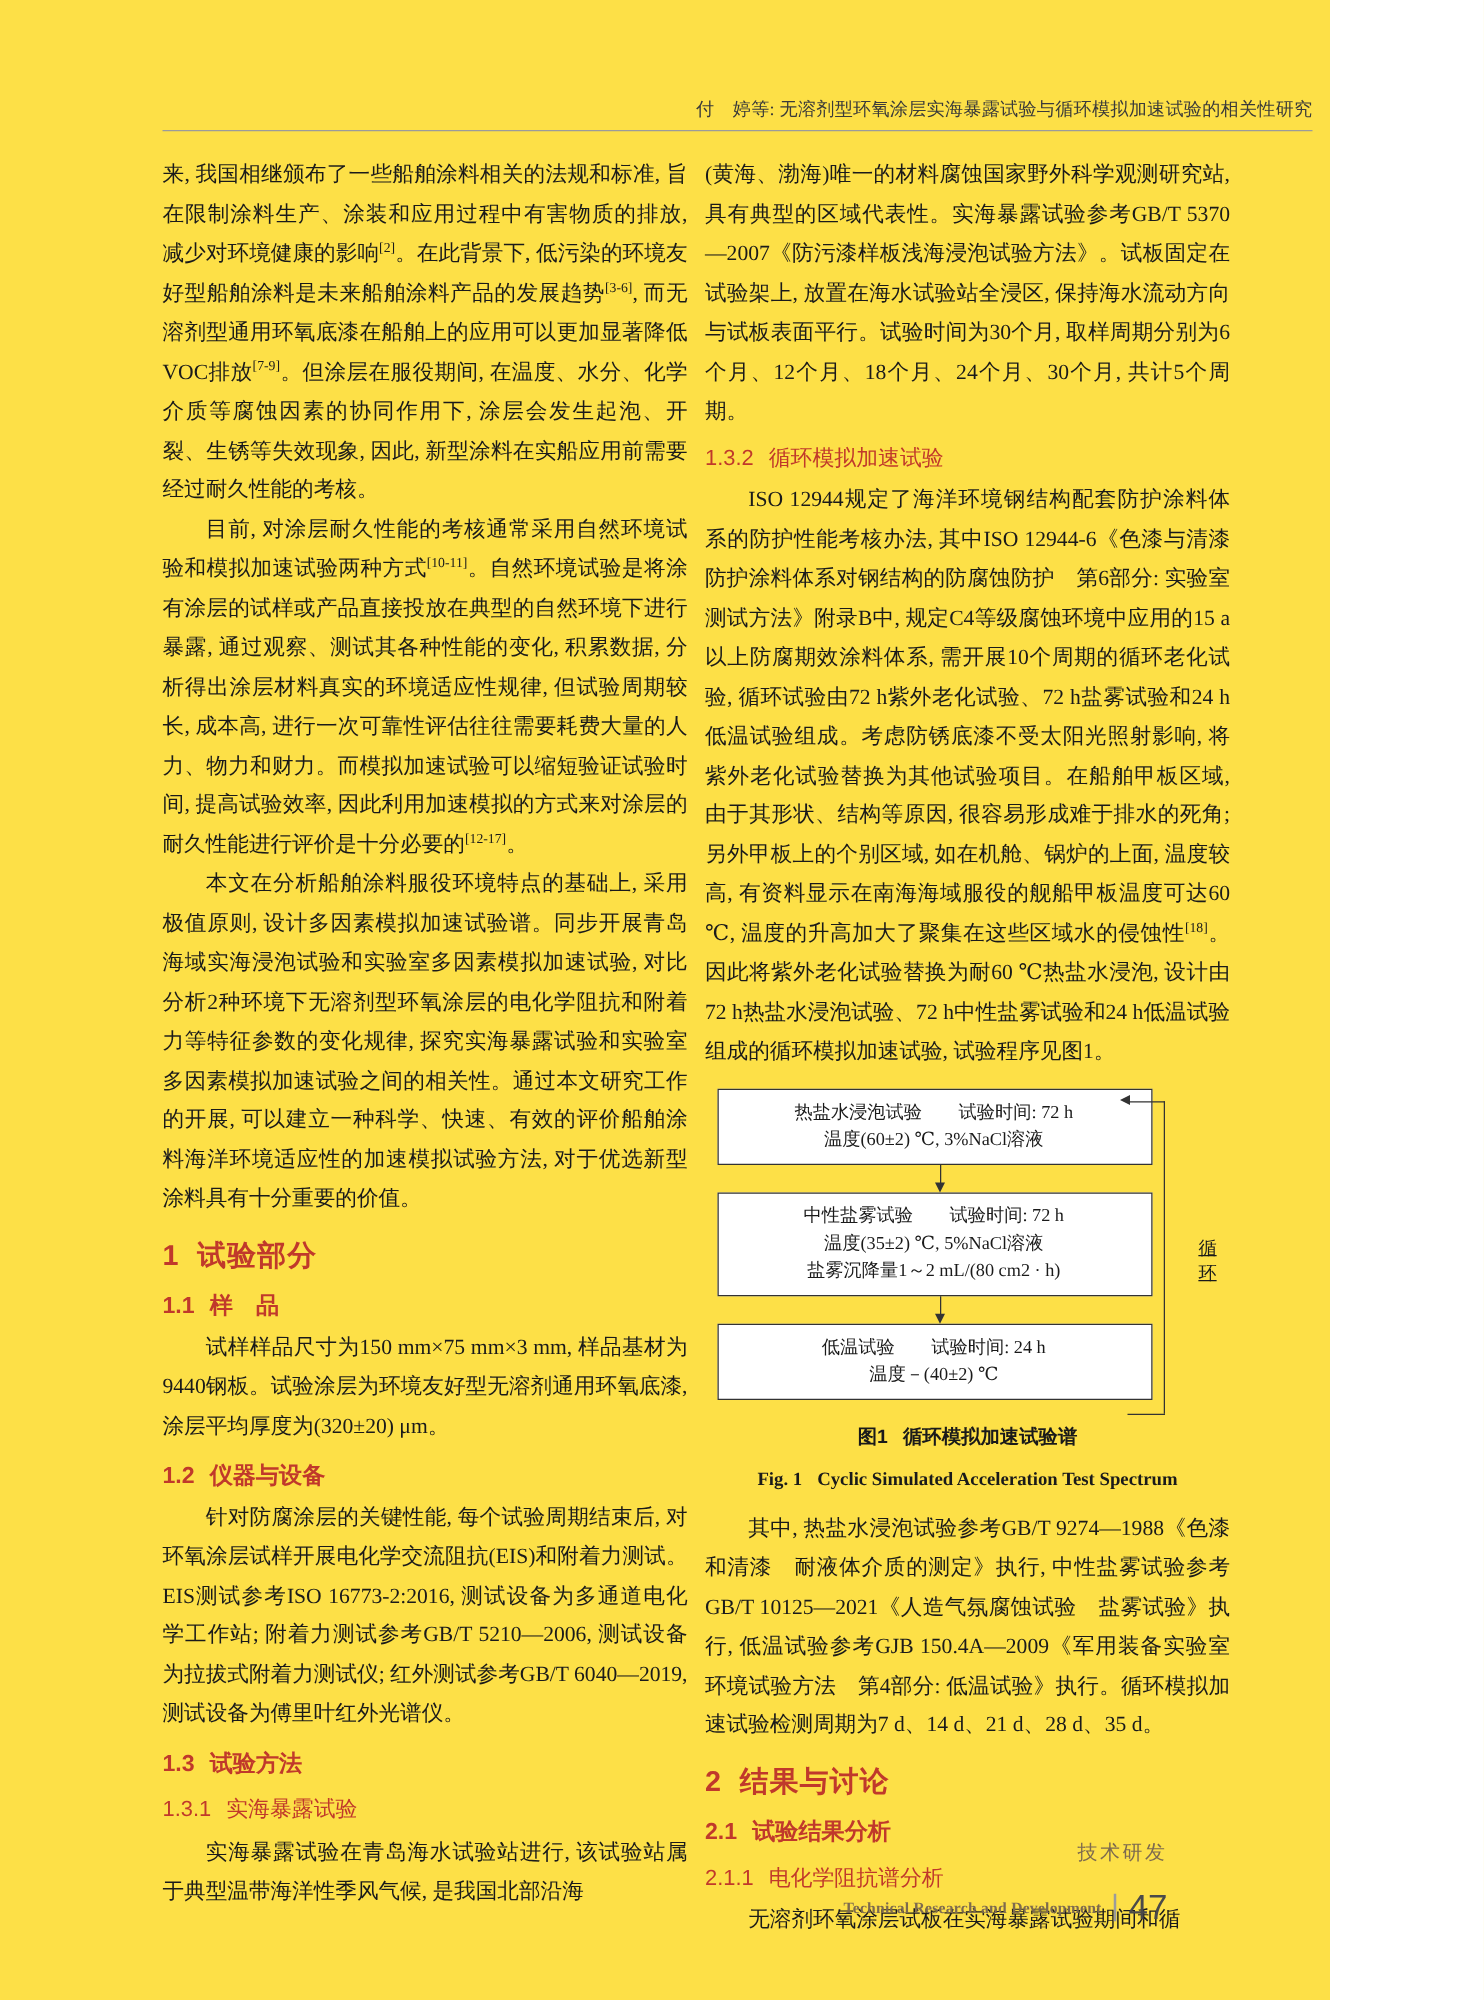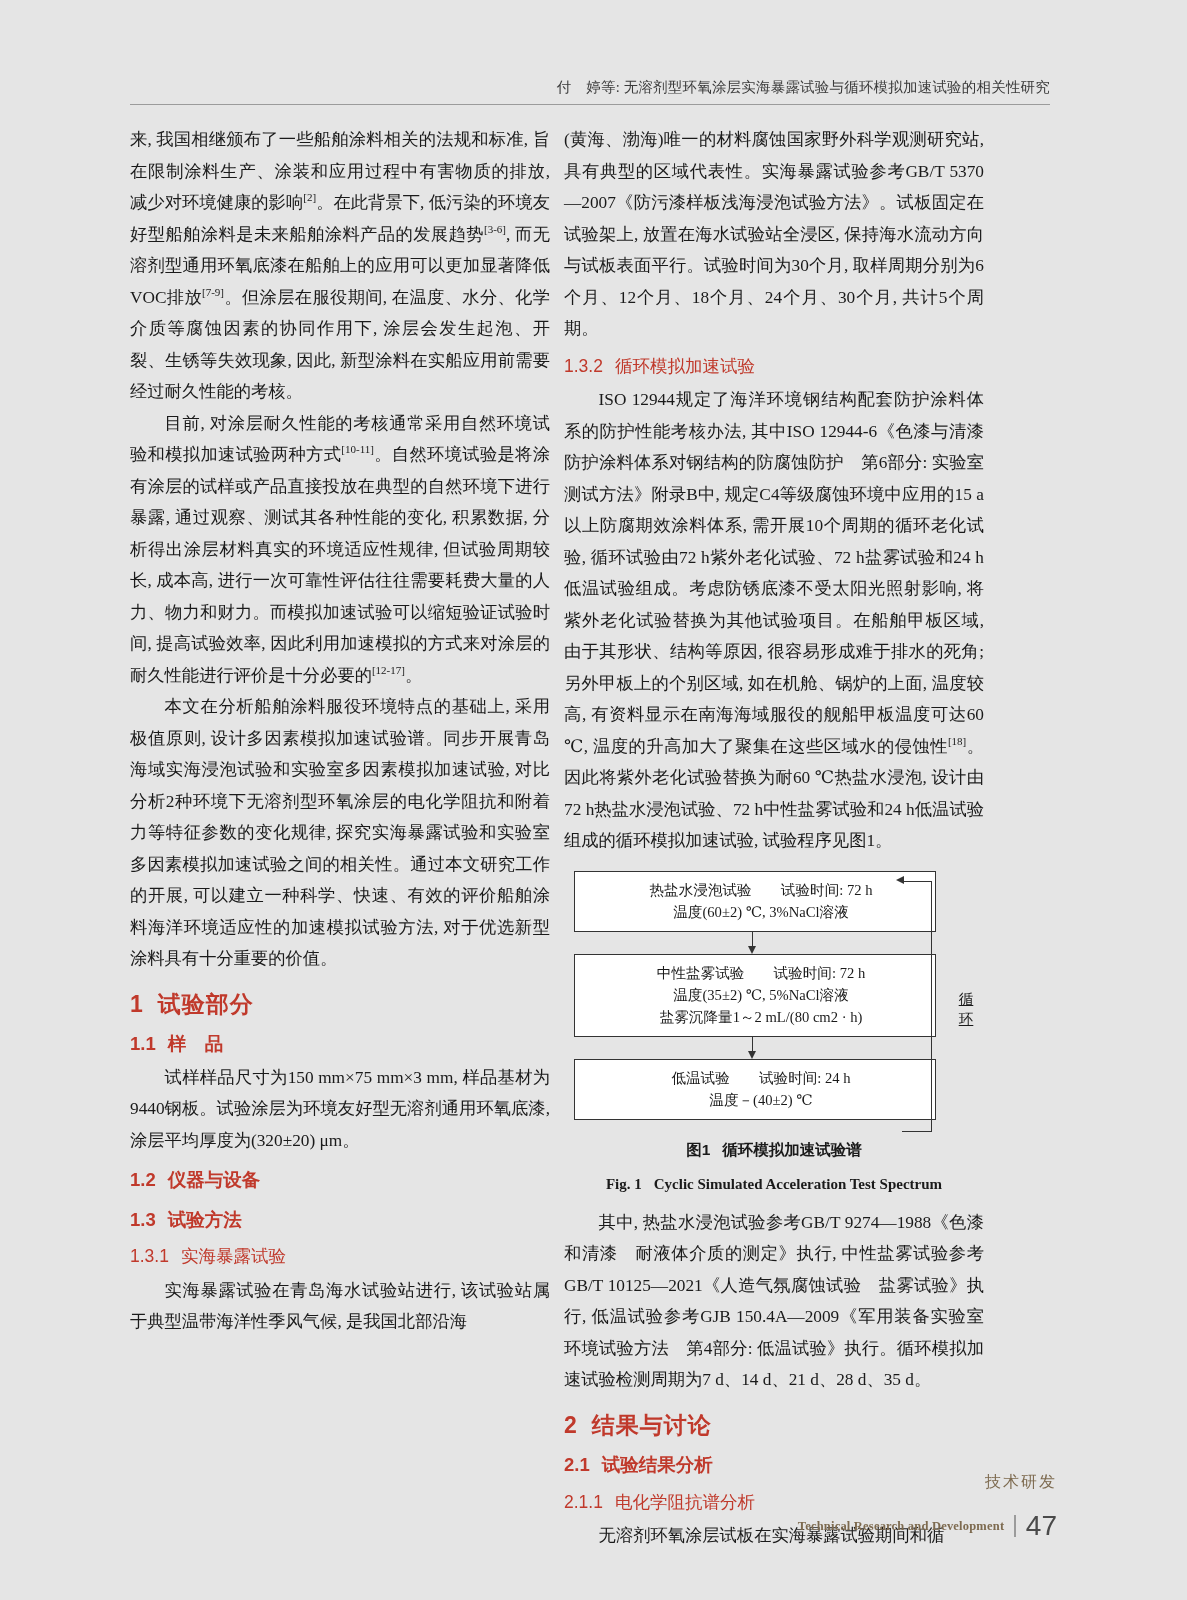"付 婷等: 无溶剂型环氧涂层实海暴露试验与循环模拟加速试验的相关性研究" .page { background: #e5e5e5 -> #fde047; width: 1187px -> 1064px }
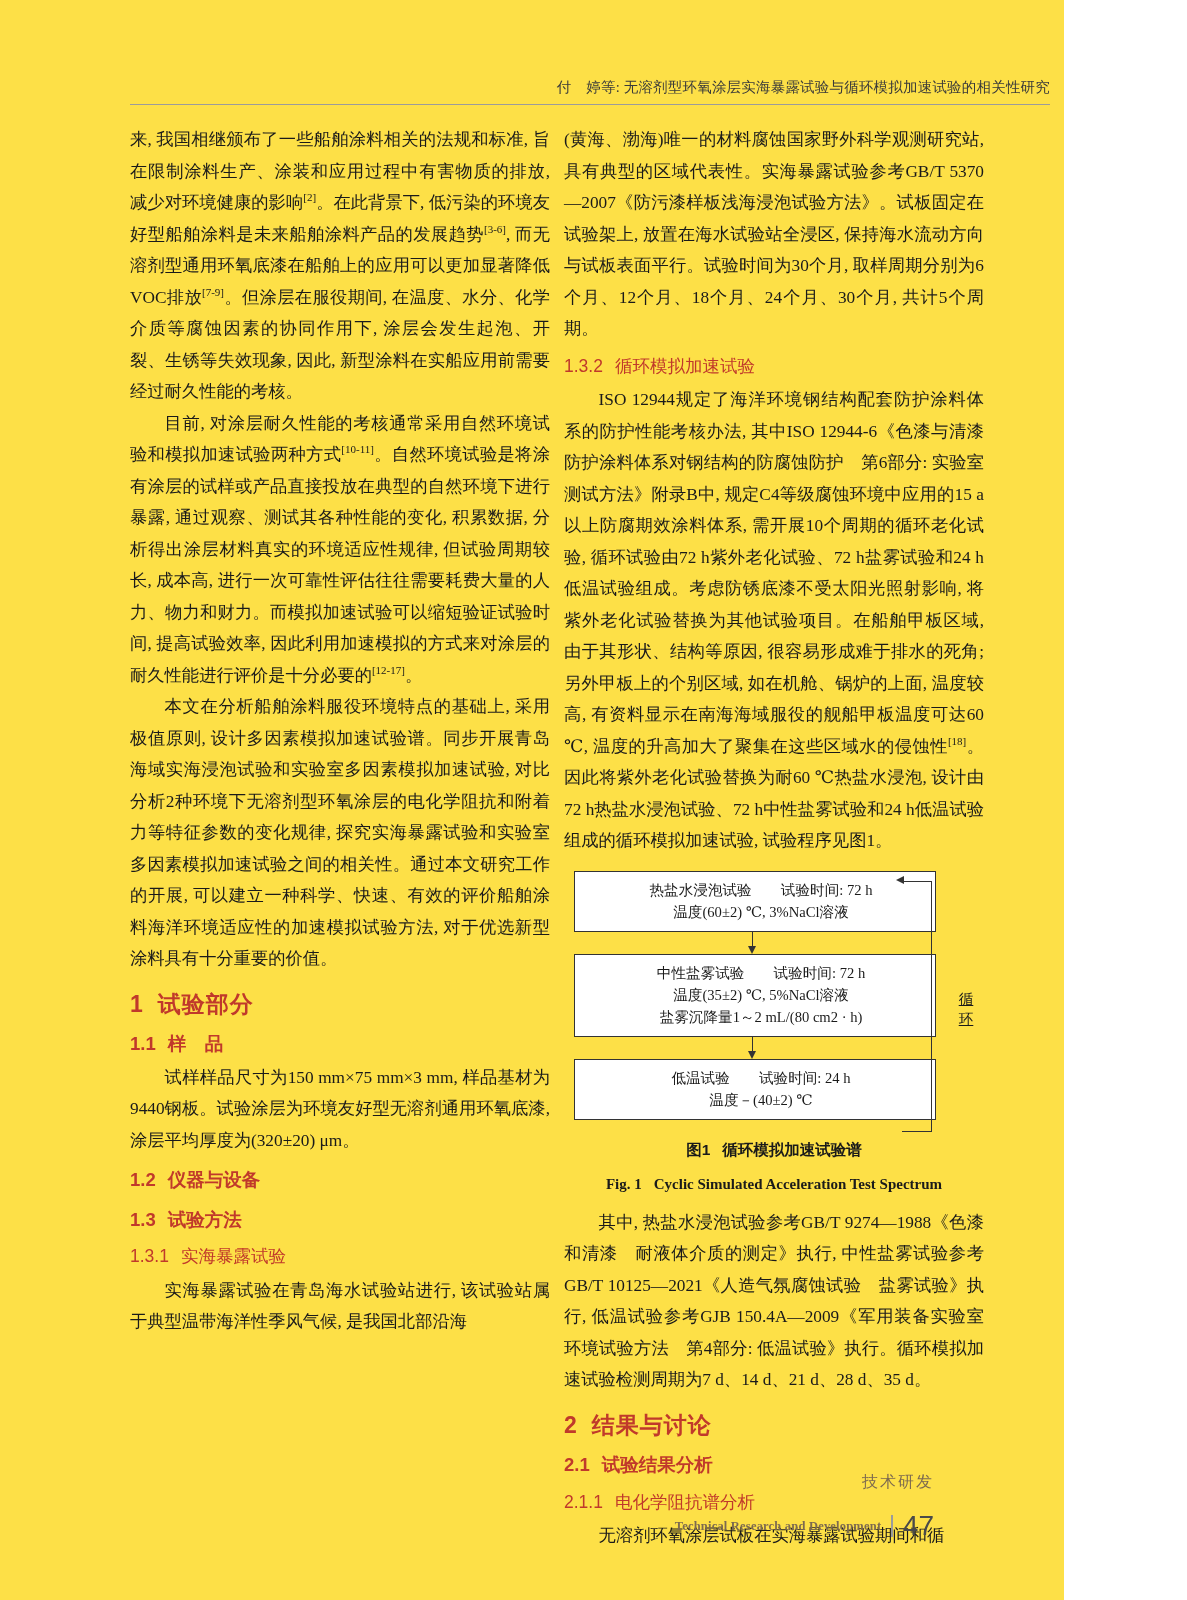"热盐水浸泡试验 试验时间: 72 h" .fbox { padding: 7px 6px 8px 18px -> 7px 6px 8px 4px }
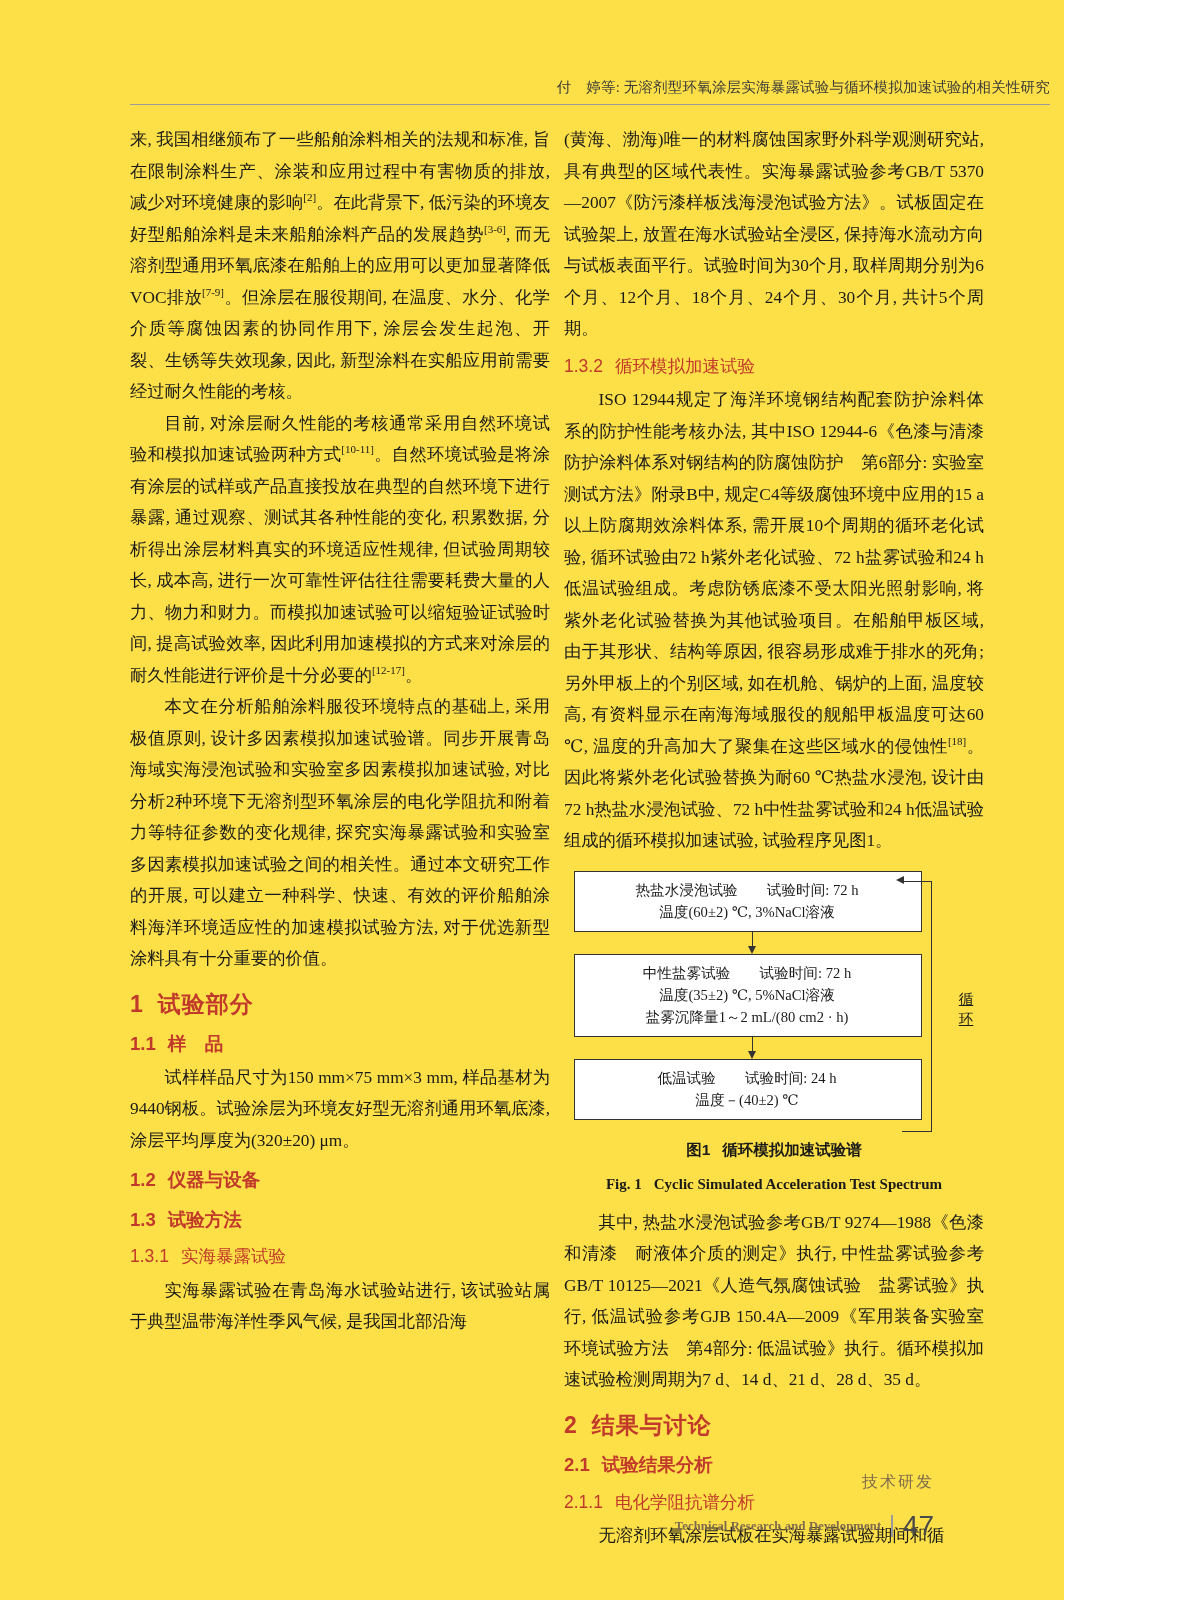"针对防腐涂层的关键性能, 每个试验周期结束后," p.para { html: none -> <p>针对防腐涂层的关键性能, 每个试验周期结束后, 对环氧涂层试样开展电化学交流阻抗(EIS)和附着力测试。EIS测试参考ISO 16773-2:2016, 测试设备为多通道电化学工作站; 附着力测试参考GB/T 5210—2006, 测试设备为拉拔式附着力测试仪; 红外测试参考GB/T 6040—2019, 测试设备为傅里叶红外光谱仪。</p> }
